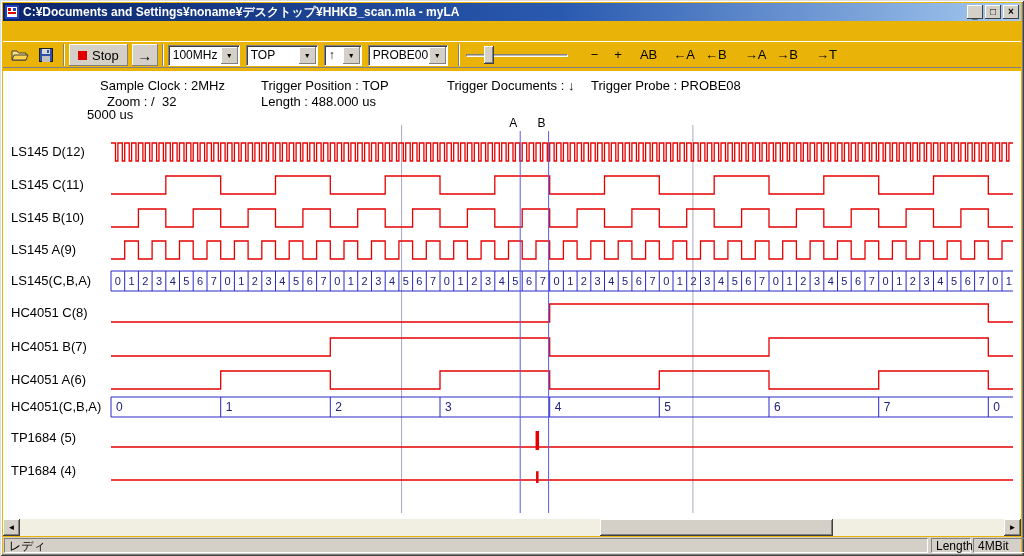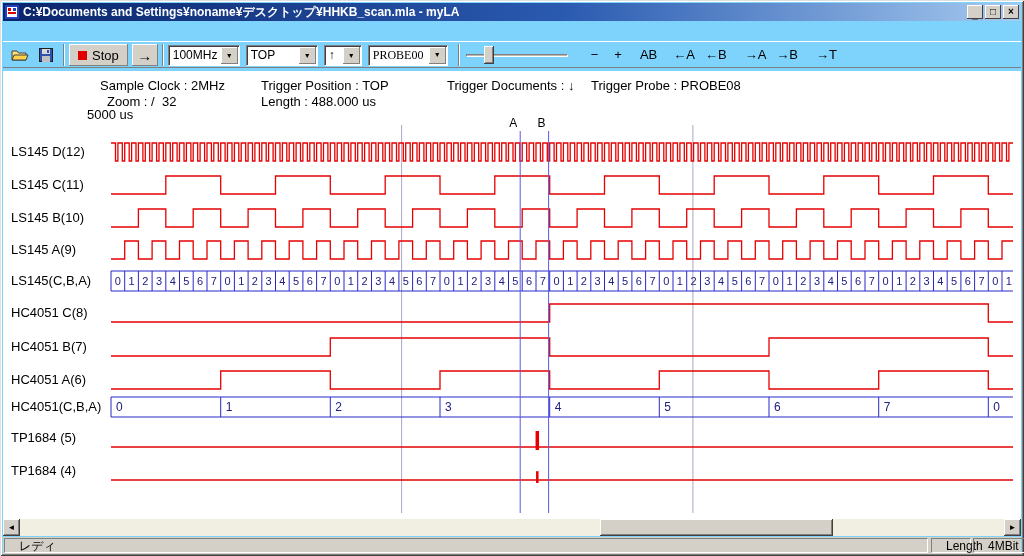"C:¥Documents and" .window { background: #7dd3fc -> #eab308 }
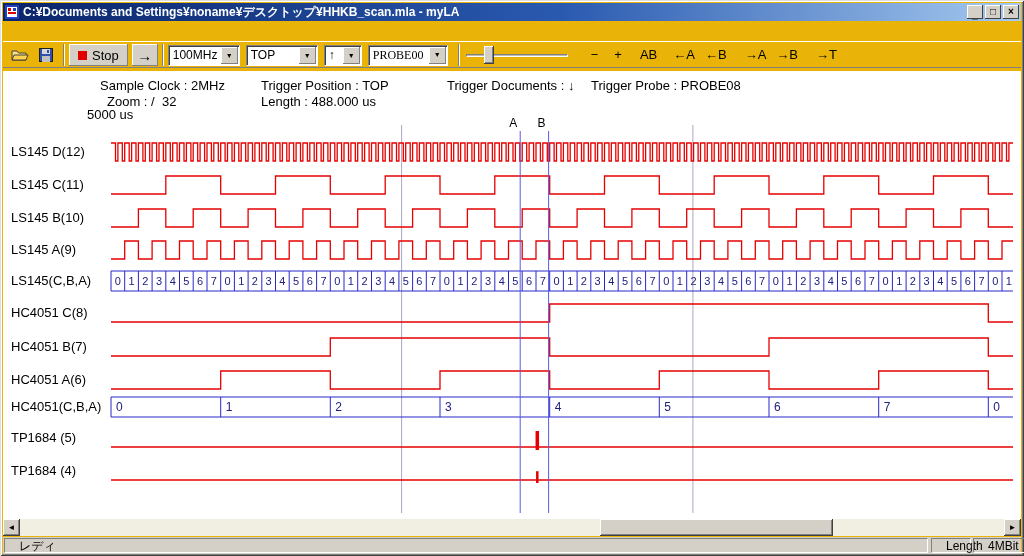"PROBE00" .combo.w80 { font-family: Liberation Serif, serif -> none }
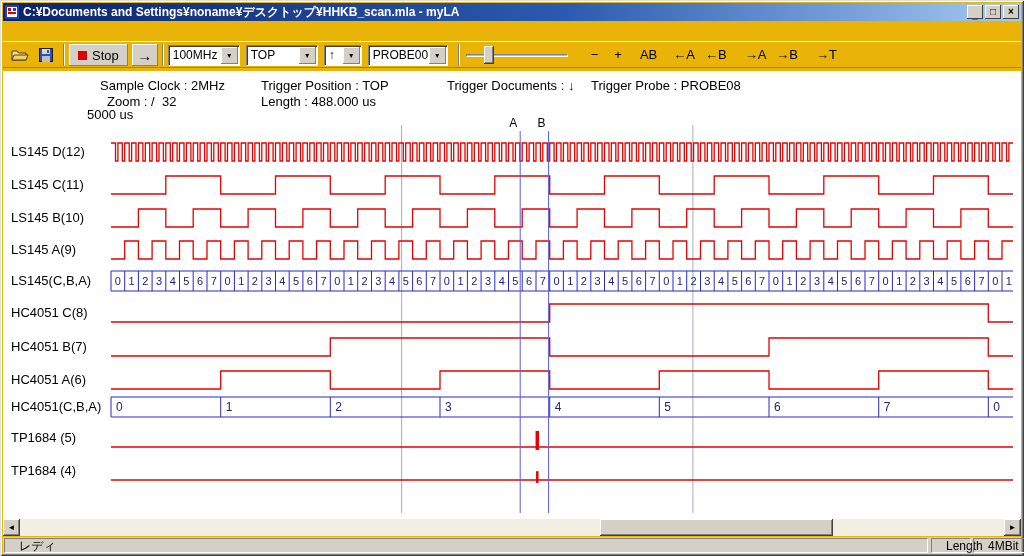"レディ" .status-panel { padding-left: 14px -> 4px }
